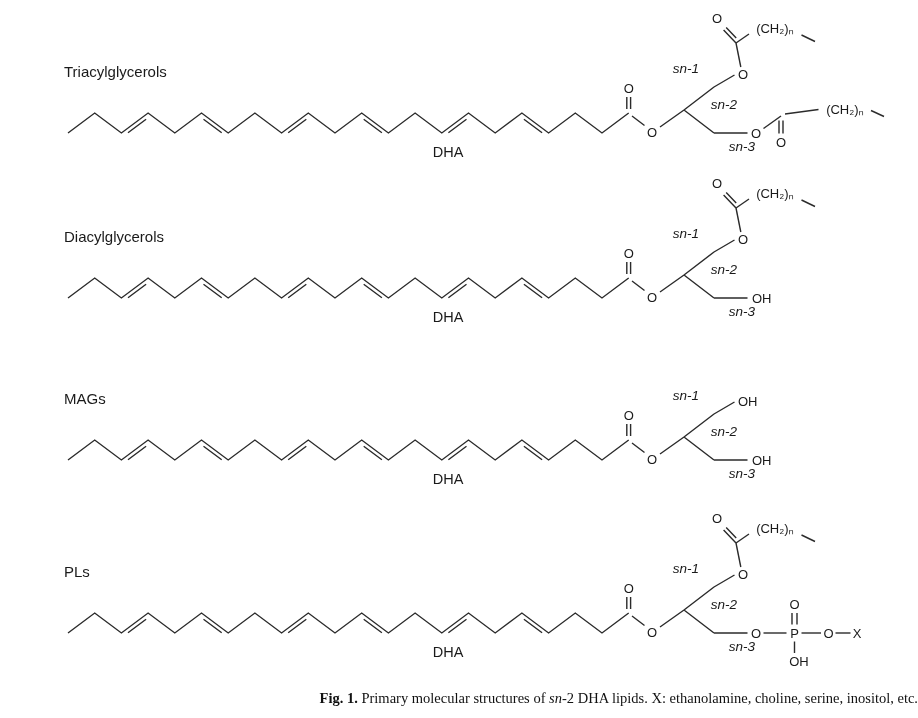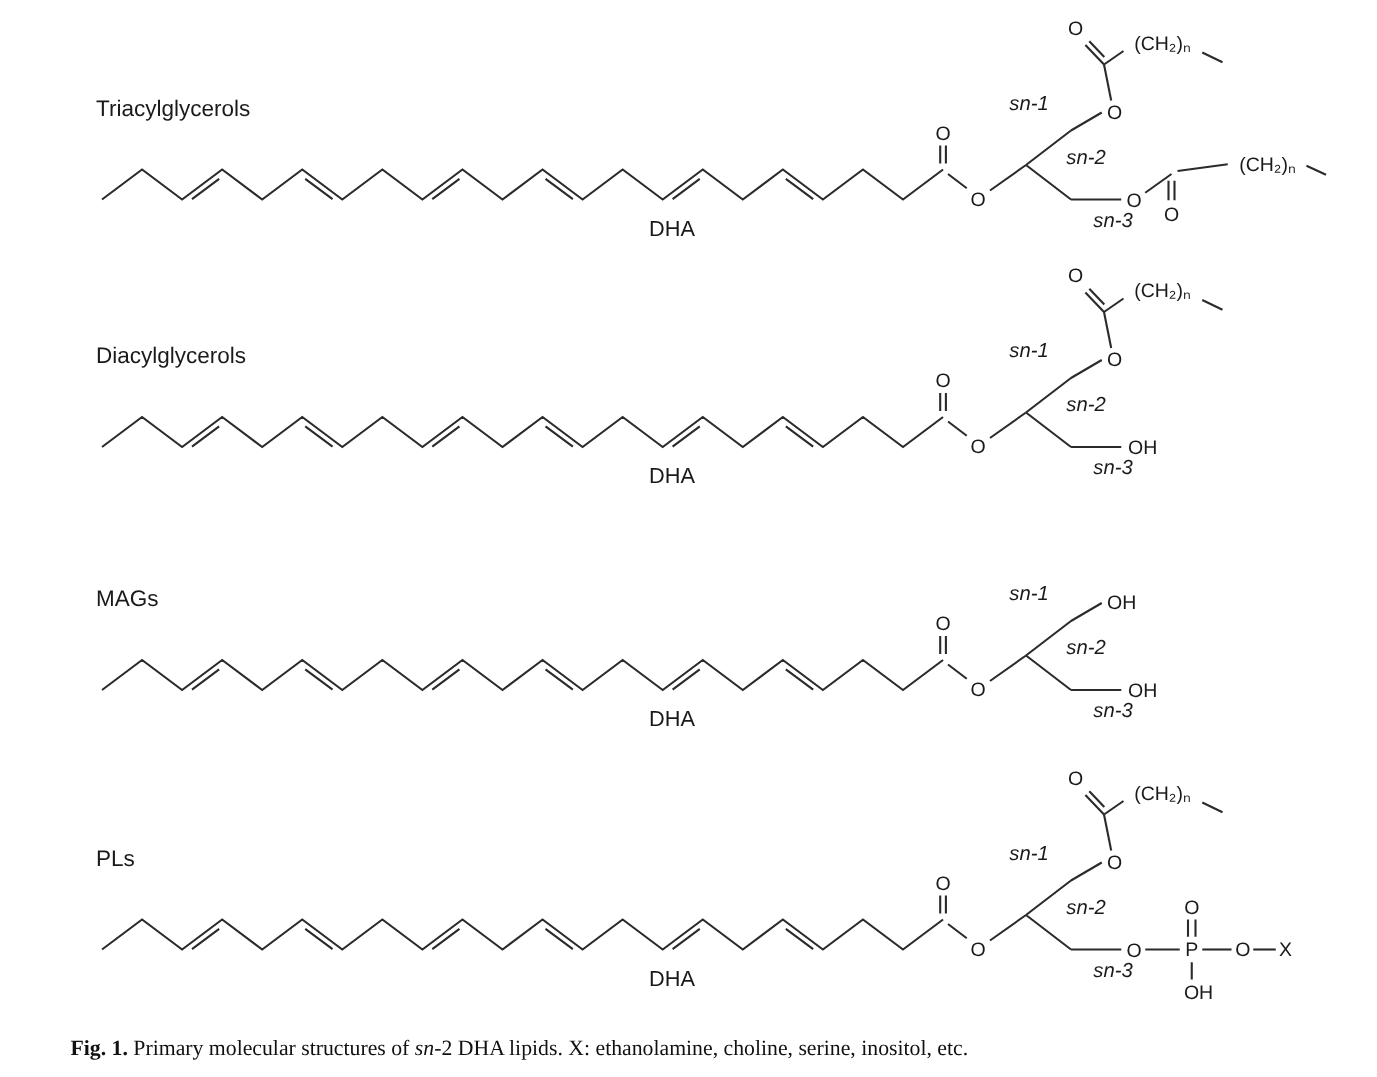"Fig. 1. Primary molecular structures" .caption { padding-left: 47px -> none; text-align: left -> right }
